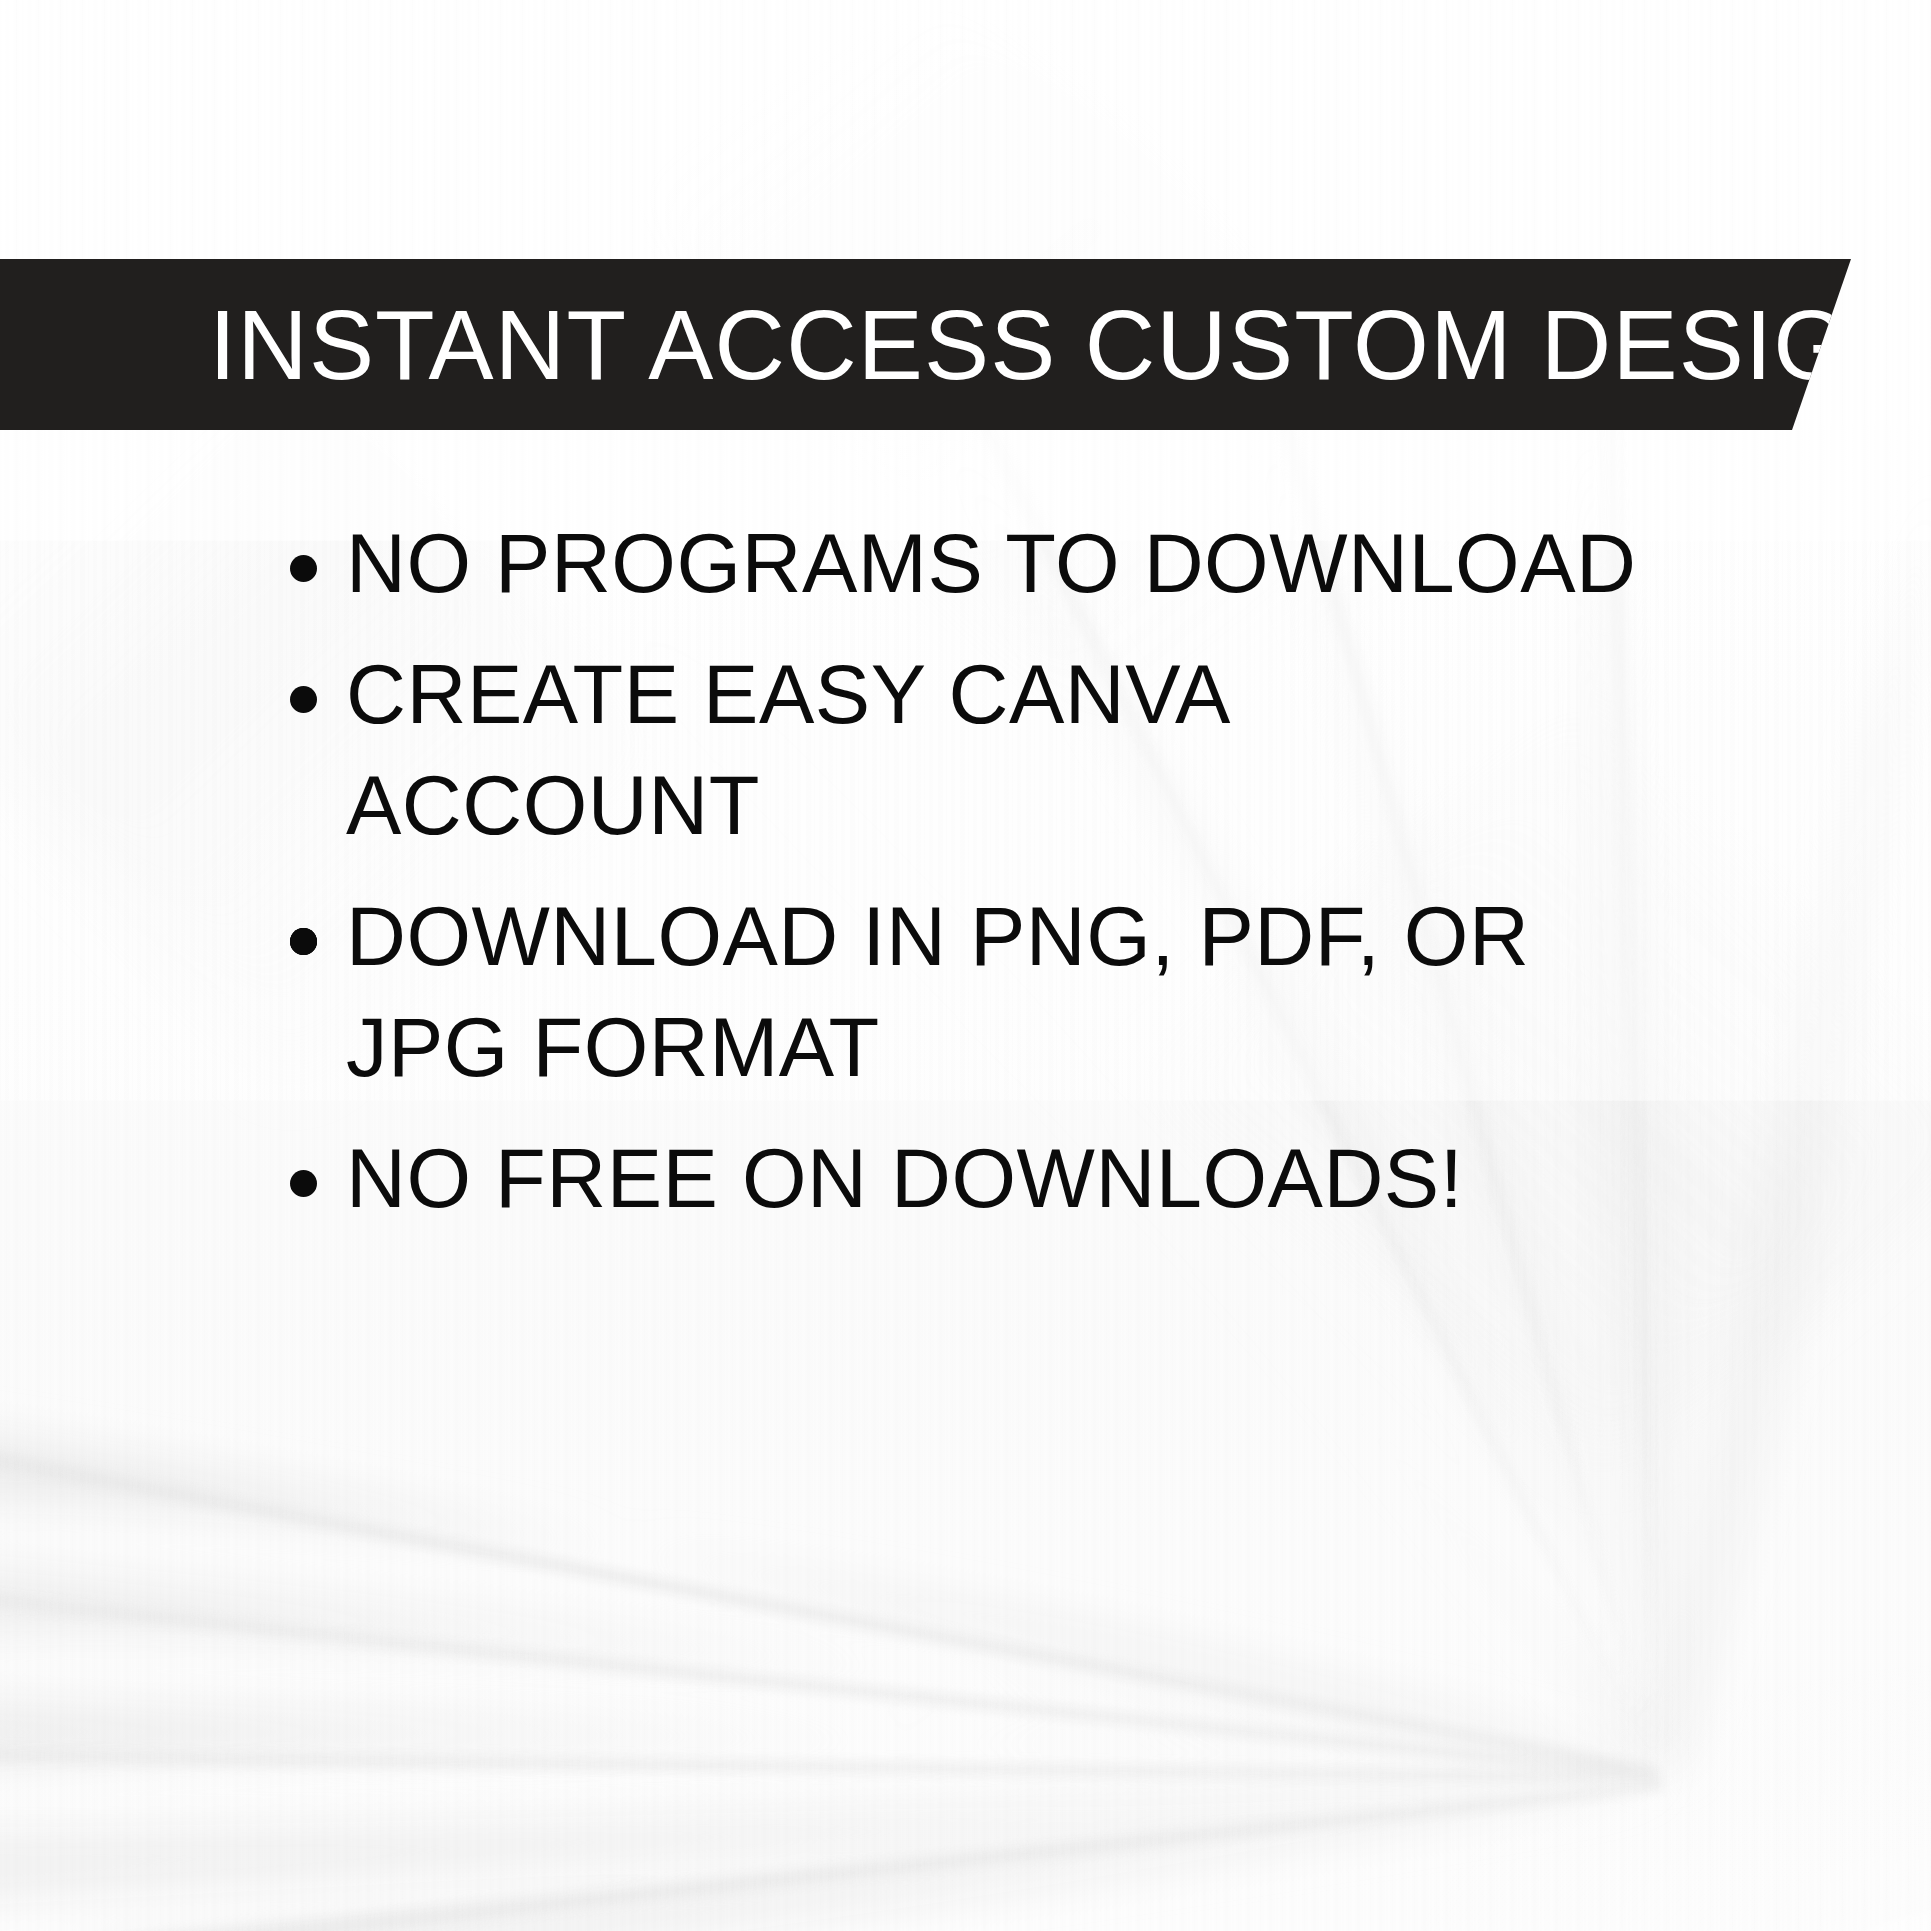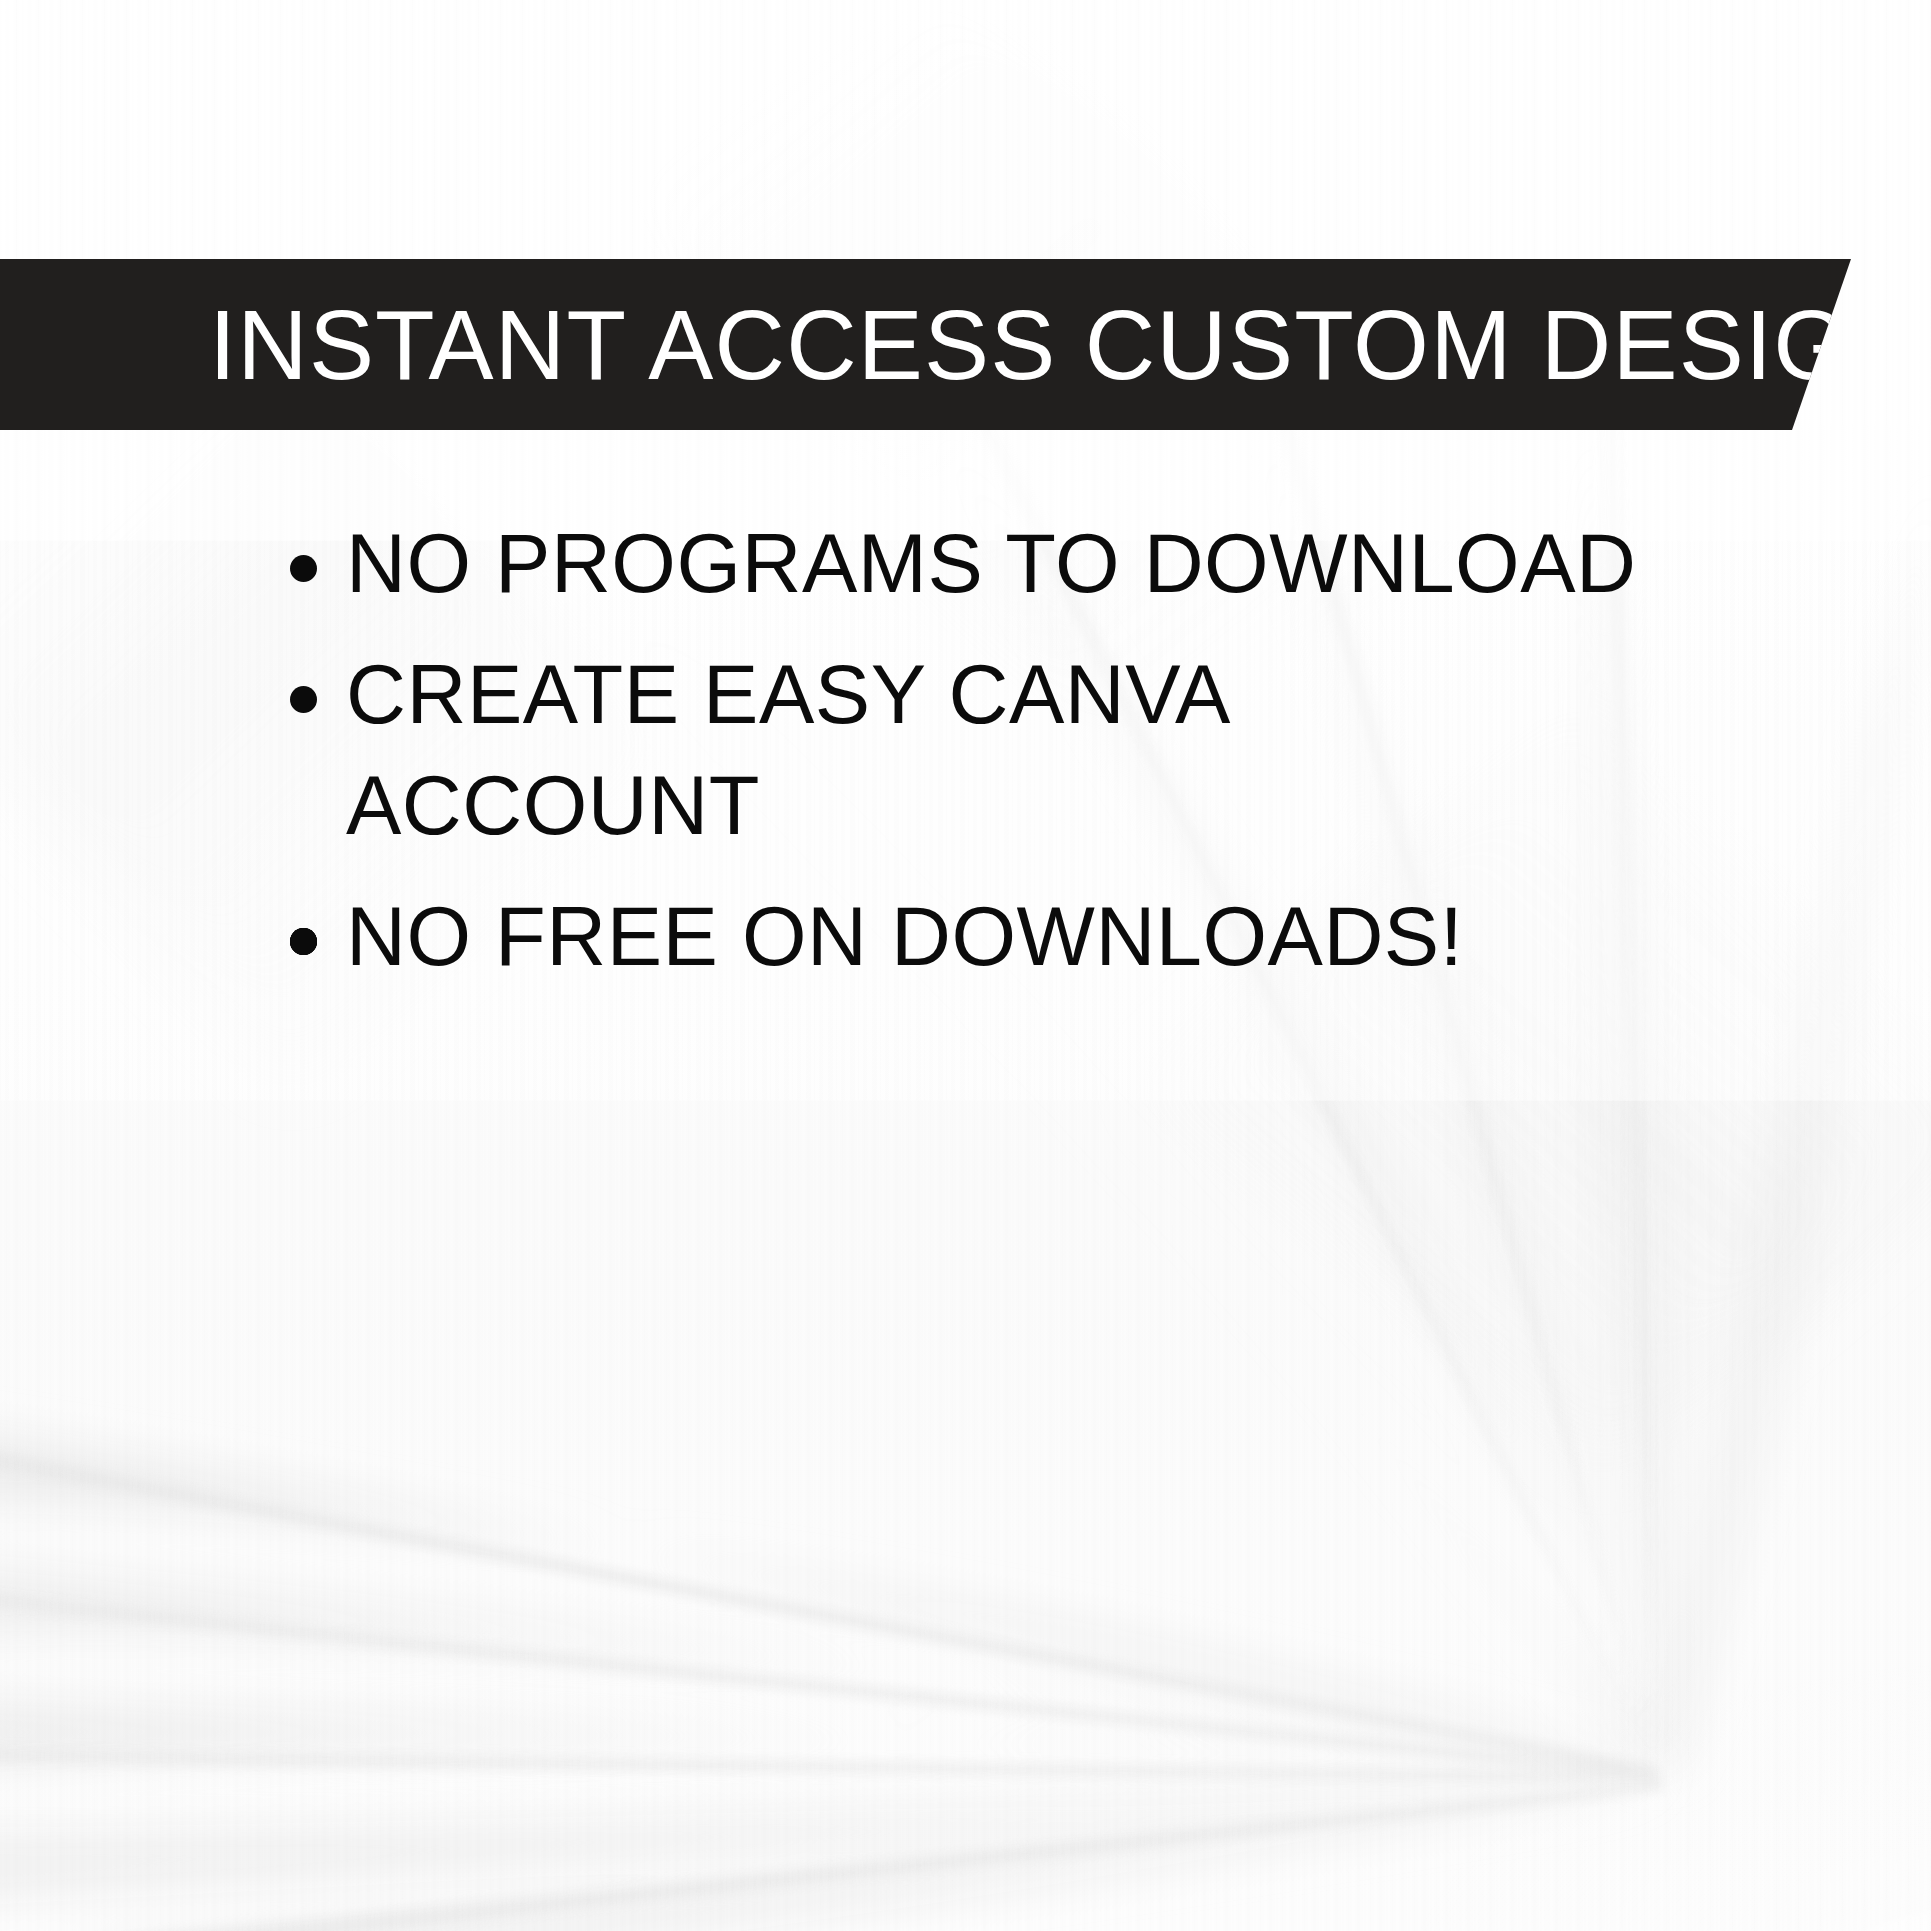"DOWNLOAD IN PNG, PDF, OR" span { html: none -> <span>DOWNLOAD IN PNG, PDF, OR JPG FORMAT</span> }
